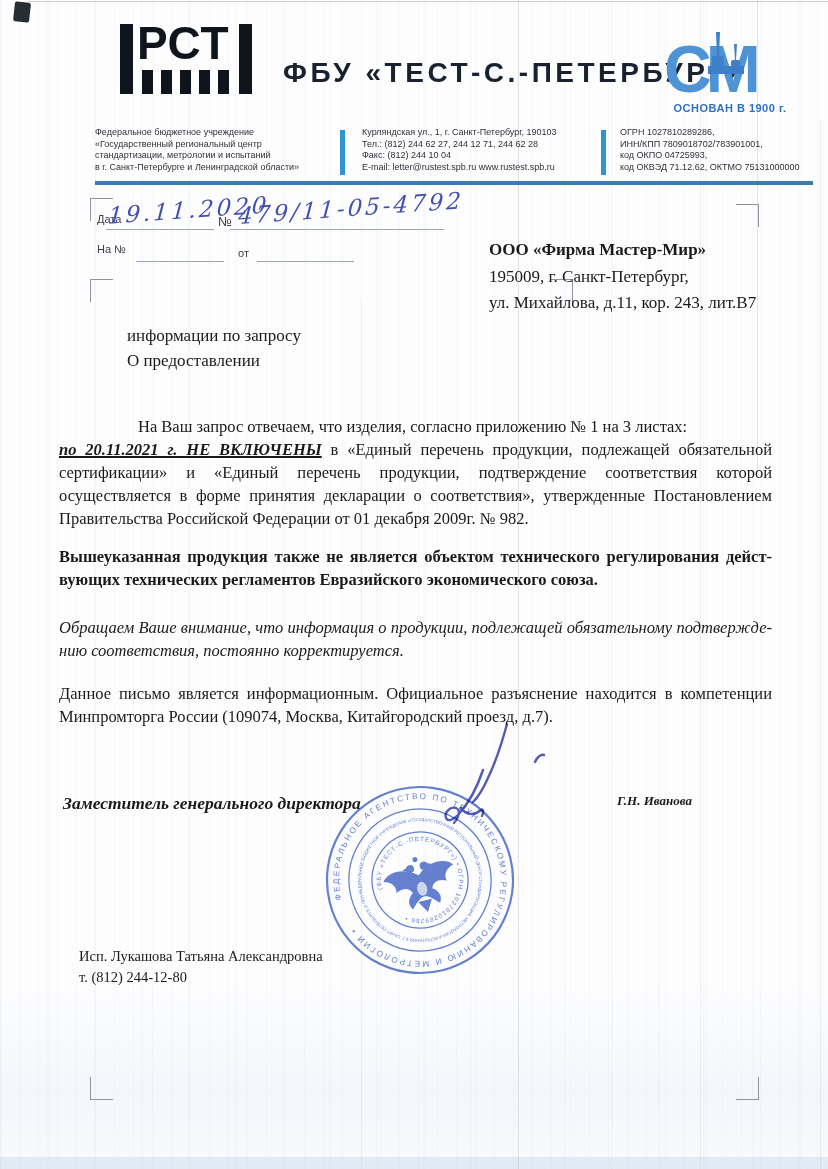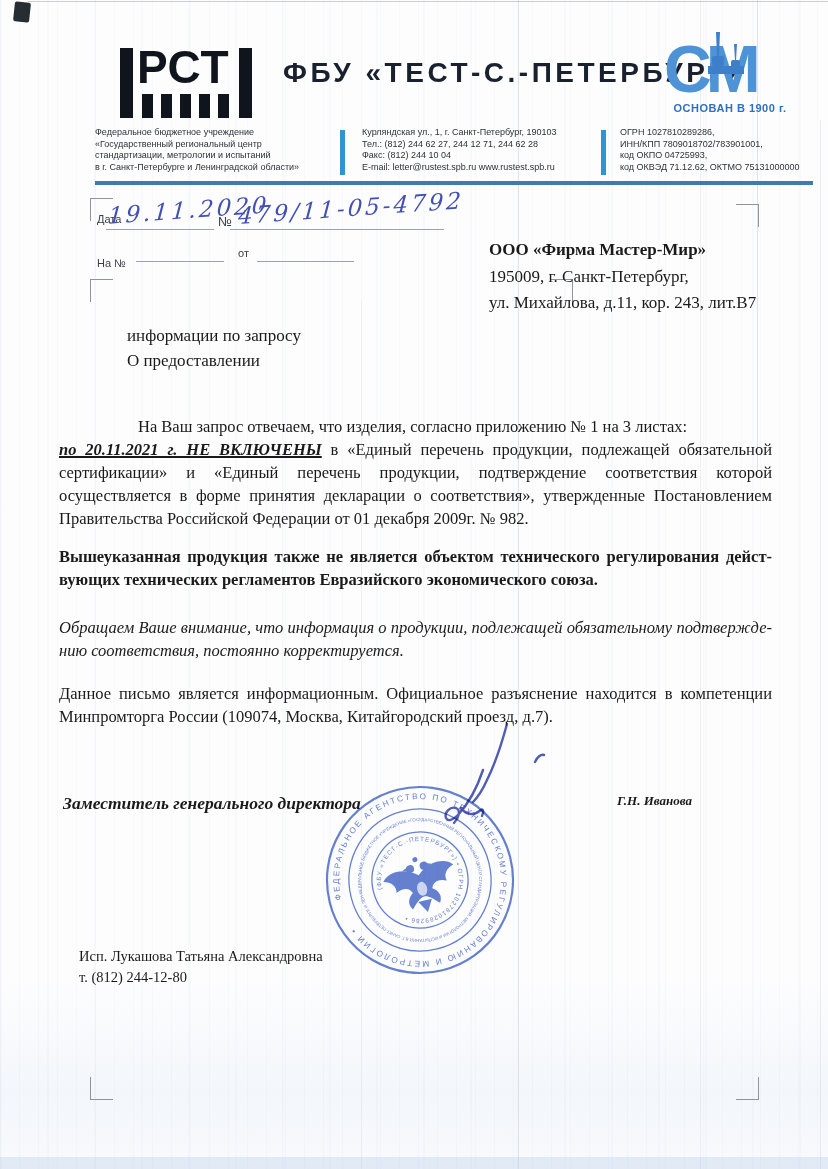"РСТ" .rst-logo { top: 48px -> 24px }
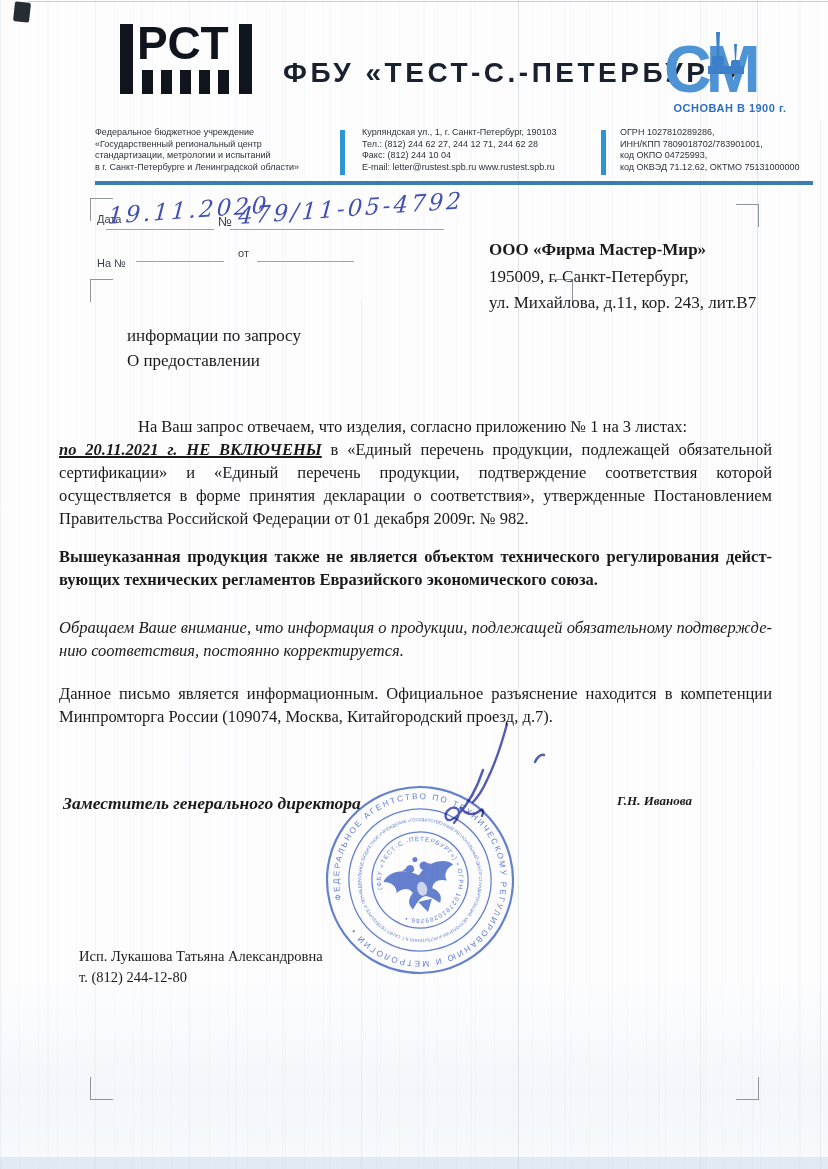"На №" span.ref-label { top: 257px -> 243px }
